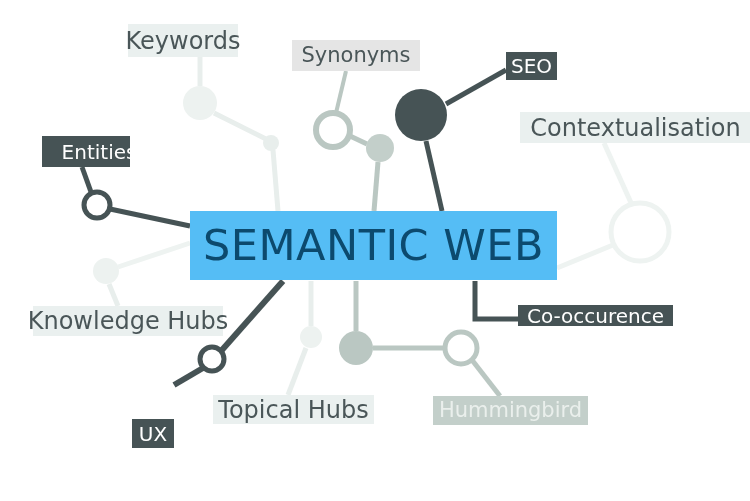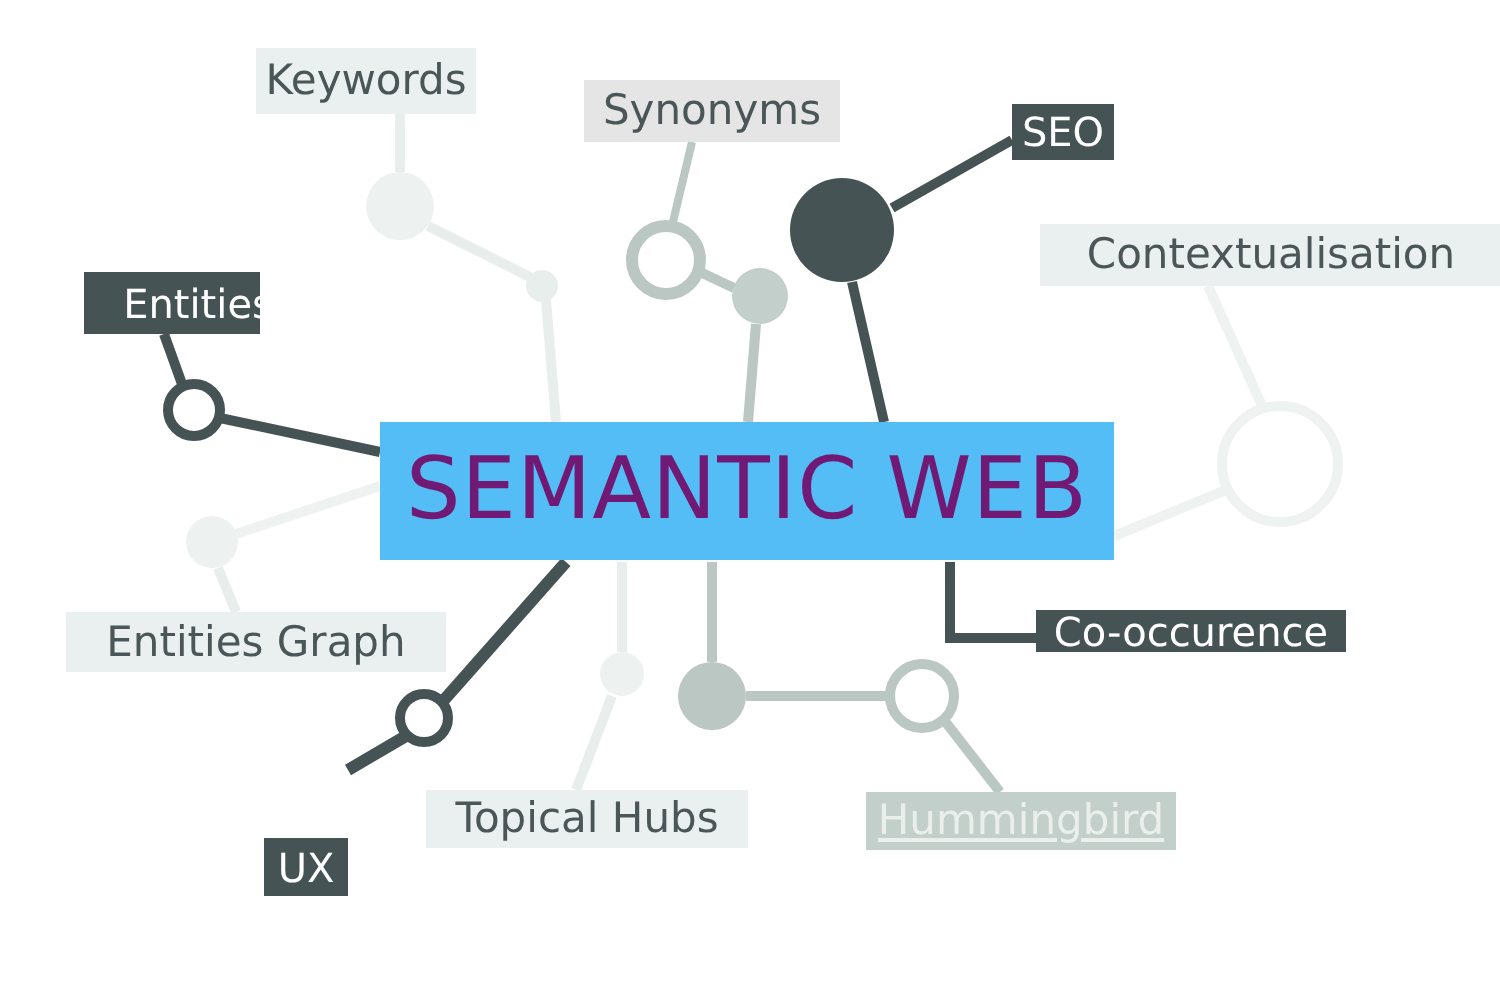"Keywords" .label.light { font-size: 21px -> 24px }
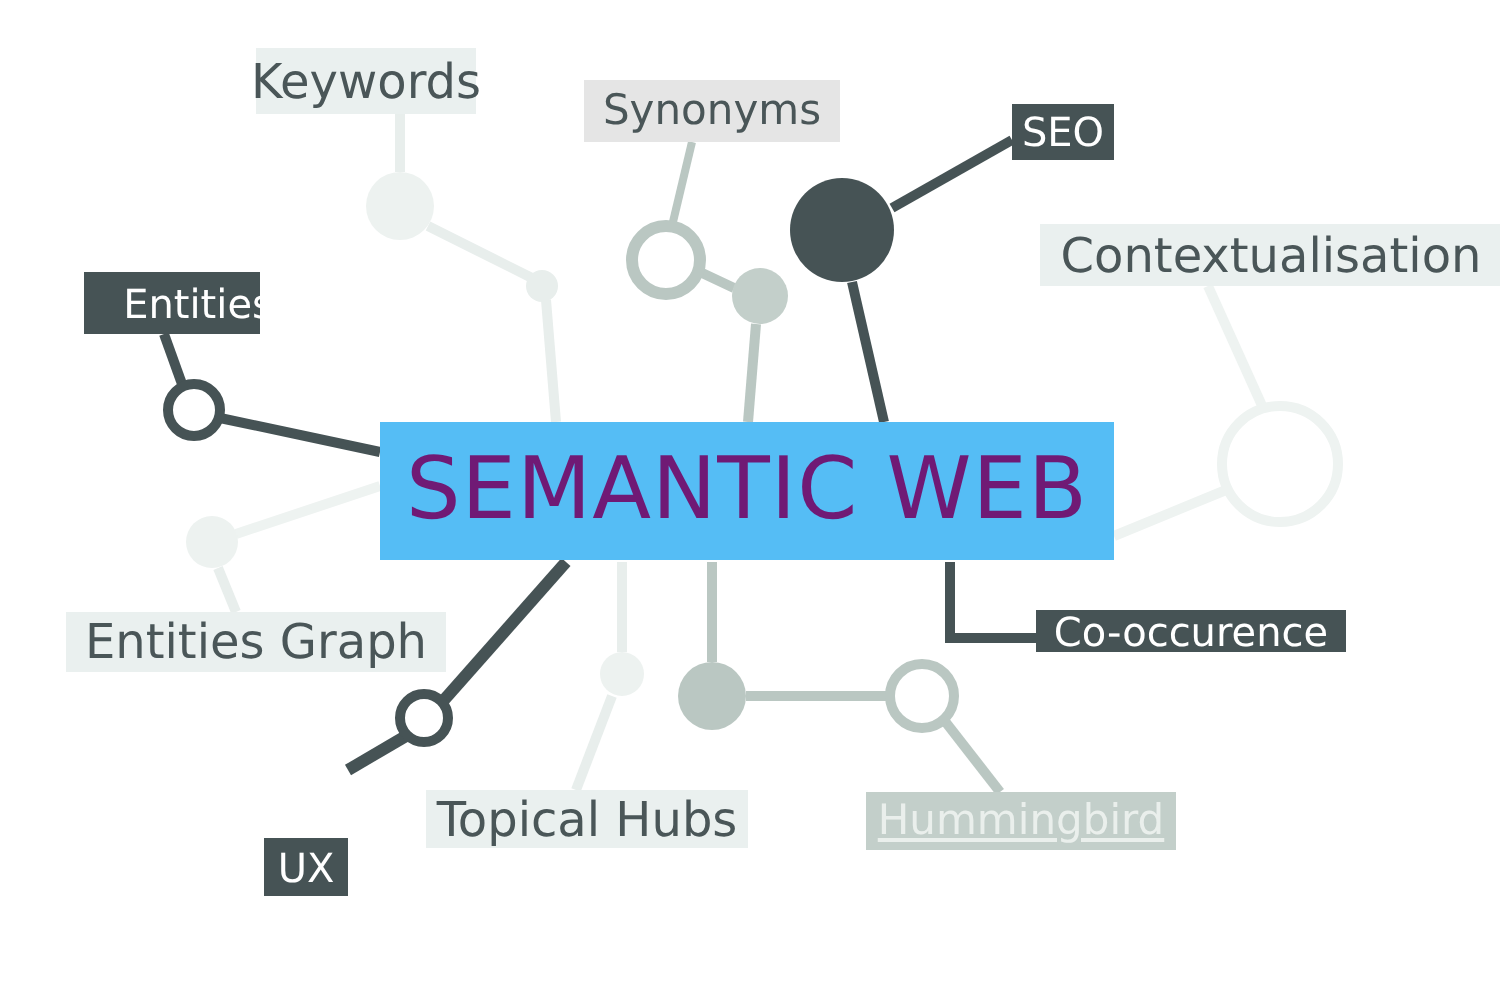"SEMANTIC WEB" div.label { color: #701a75 -> #0c4a6e }
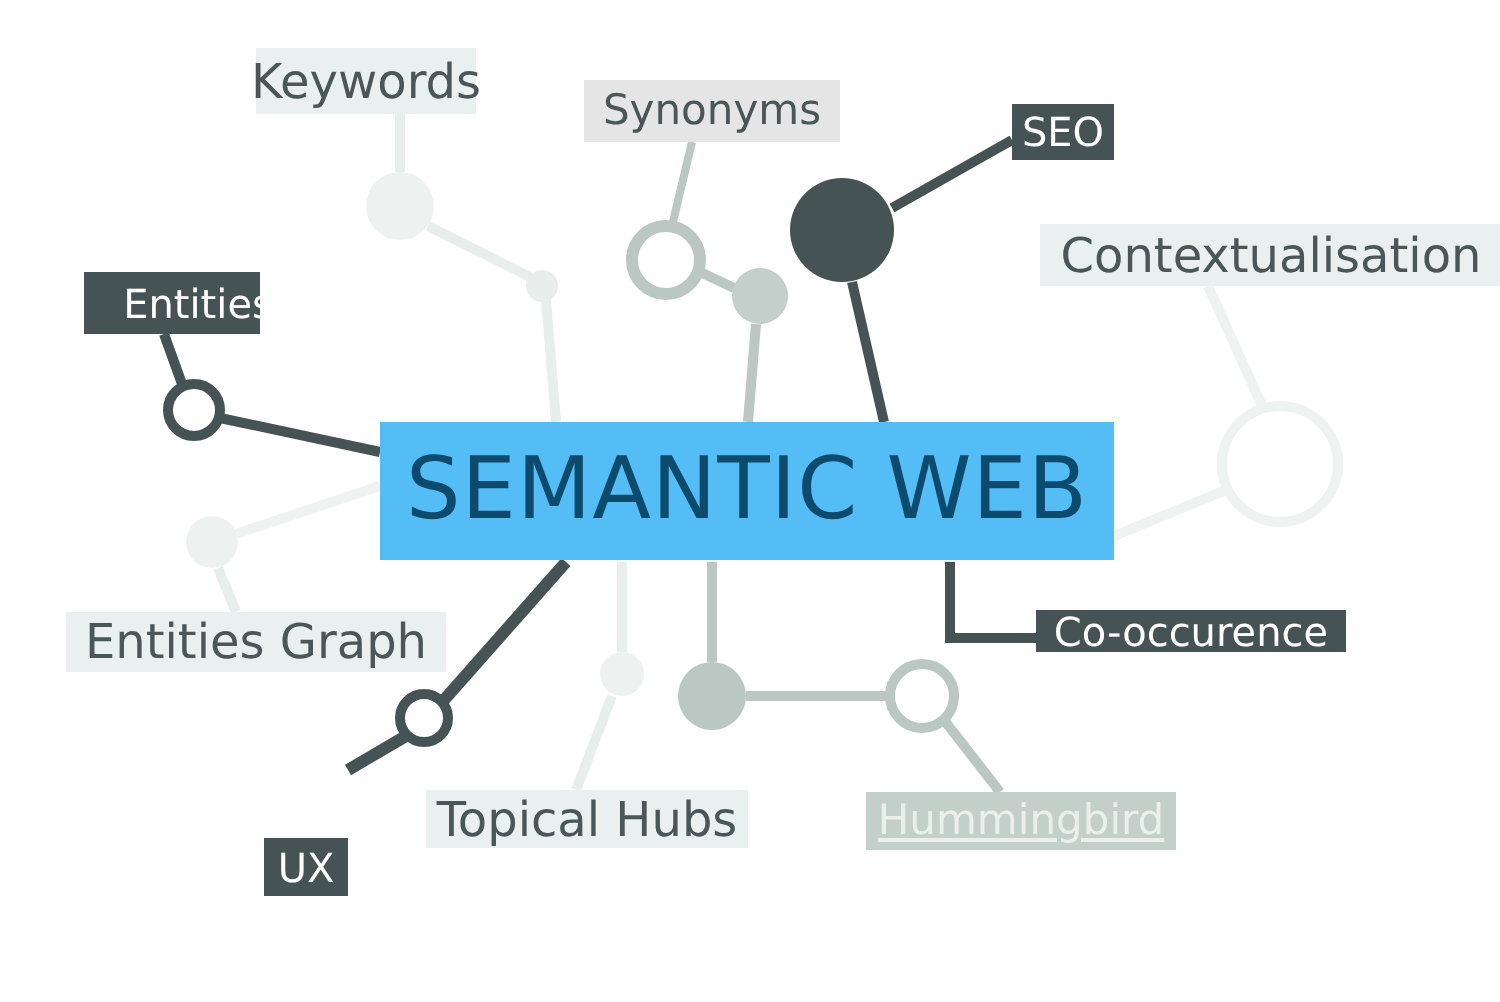"Entities Graph" div.label { text: Entities Graph -> Knowledge Hubs }
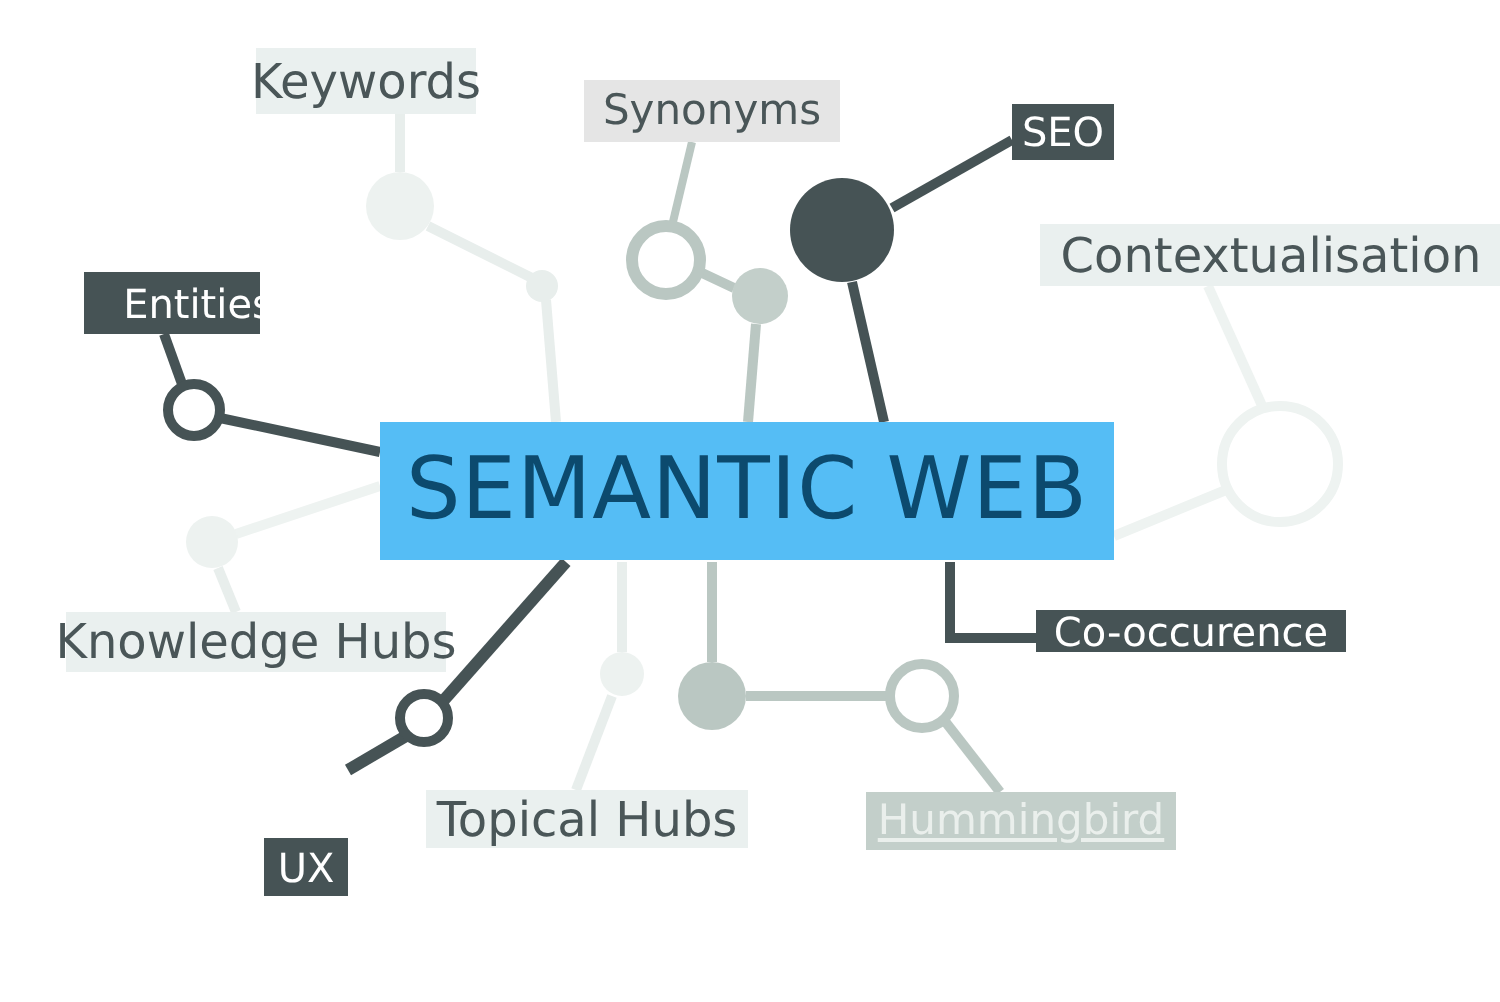"Hummingbird" .label.mid-faded { text-decoration: underline -> none }
